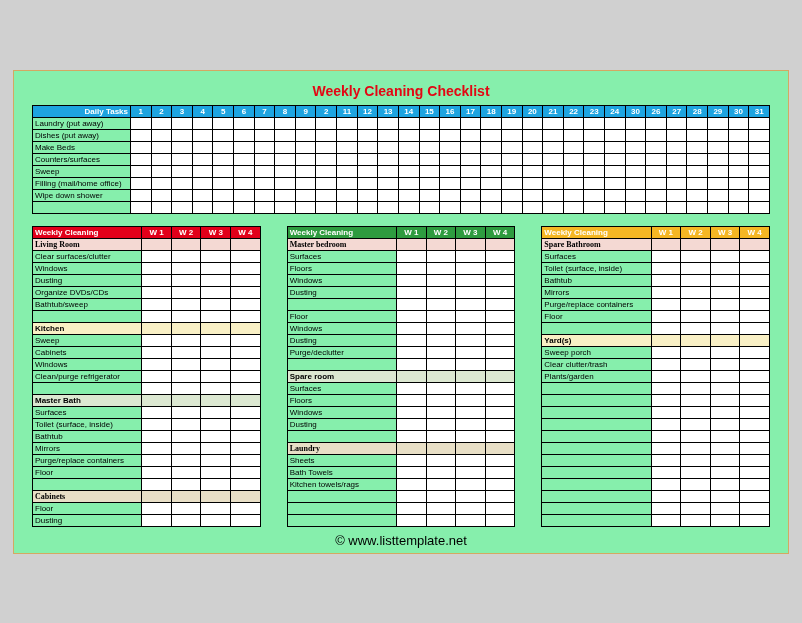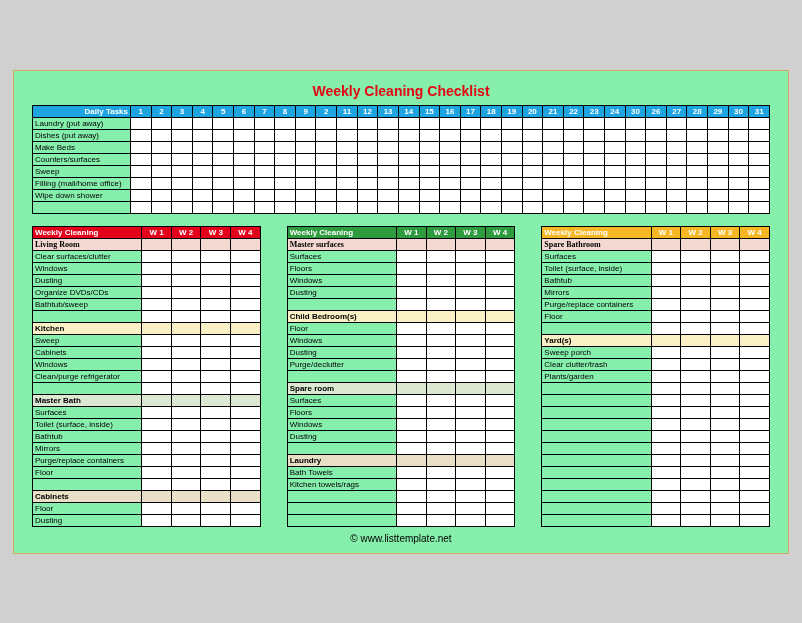"Master surfaces" td.section-label { text: surfaces -> bedroom }
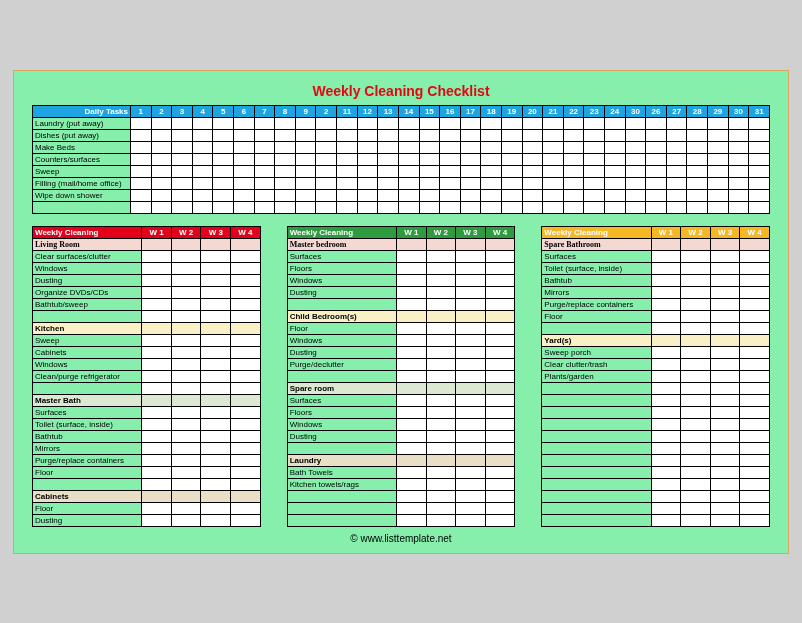"Child Bedroom(s)" tr.section-row { html: <tr> <td>Child Bedroom(s)</td> <td></td> <td></td> <td></td> <td></td> </tr> -> none }
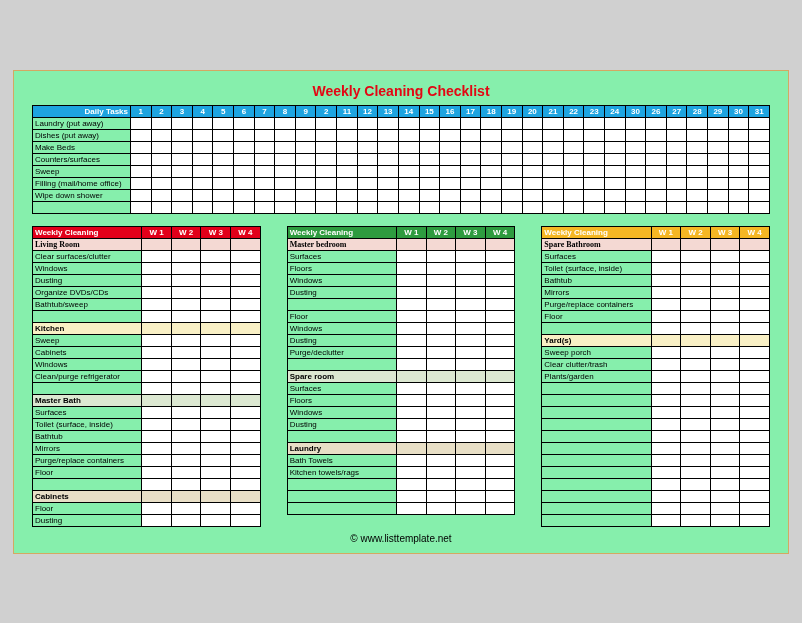"Laundry" .sec-tan { font-family: none -> Liberation Serif, serif }
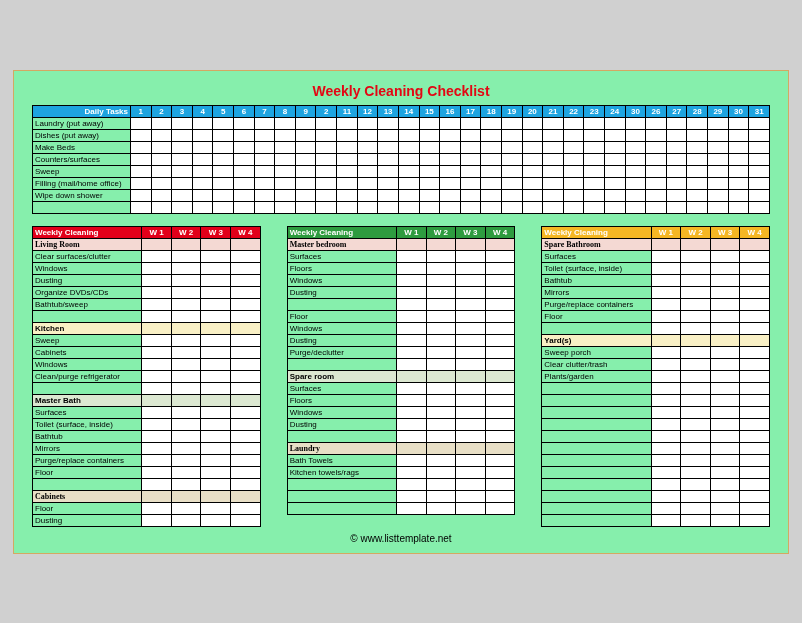"Sheets" tr { html: none -> <tr> <td>Sheets</td> <td></td> <td></td> <td></td> <td></td> </tr> }
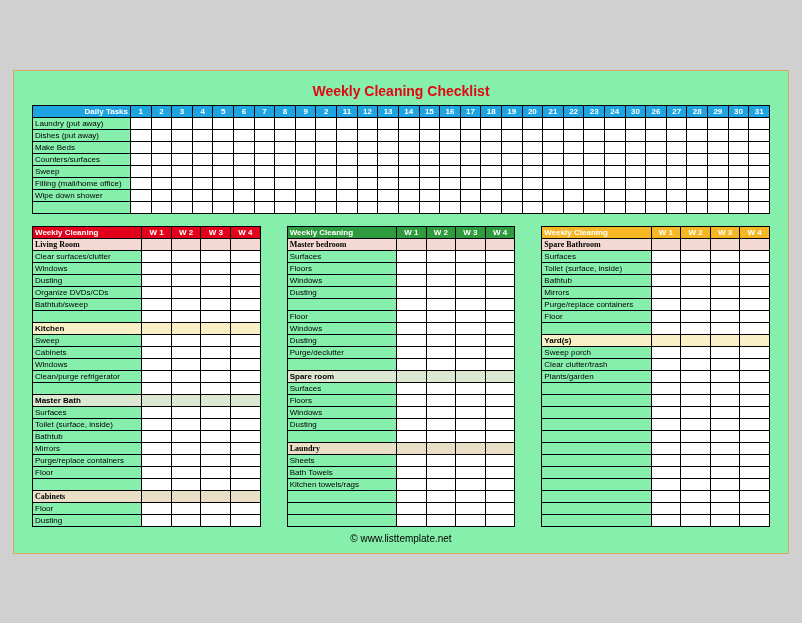"© www.listtemplate.net" .footer { font-size: 10px -> 13px }
